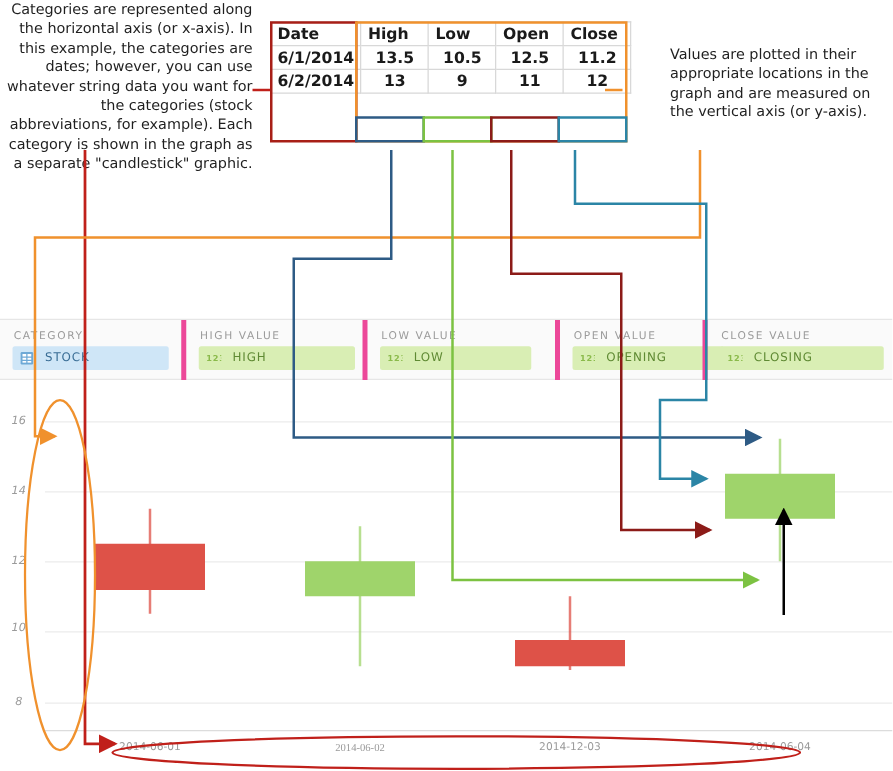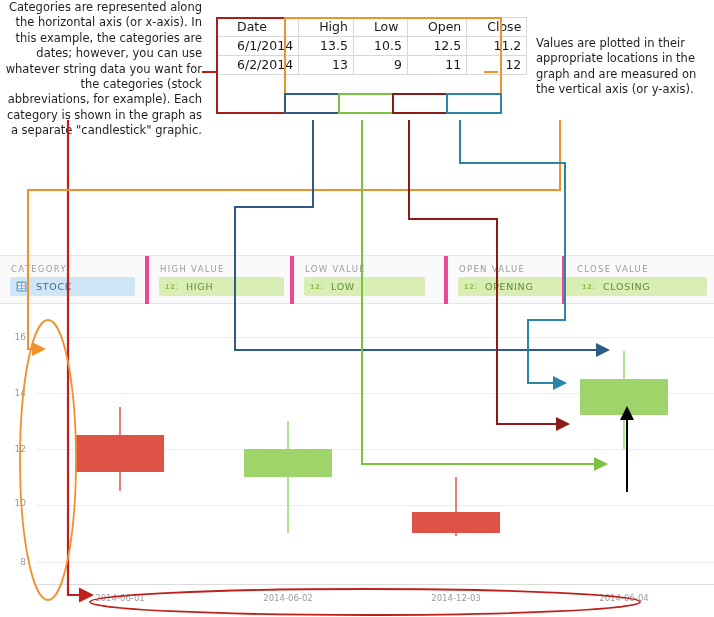"Date" table.grid td,table.grid th { font-weight: normal -> bold; padding: 1px 5px 2px 20px -> 1px 5px 2px 5px }
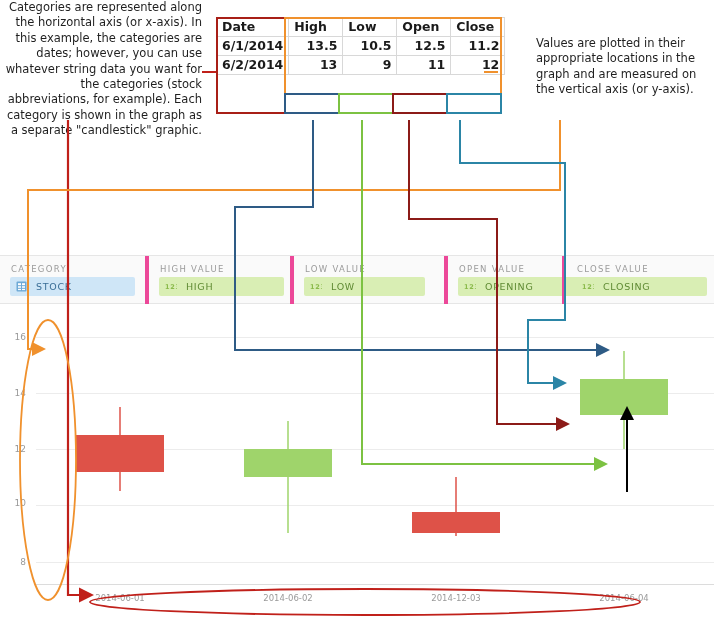"13.5" td.num { text-align: right -> center }
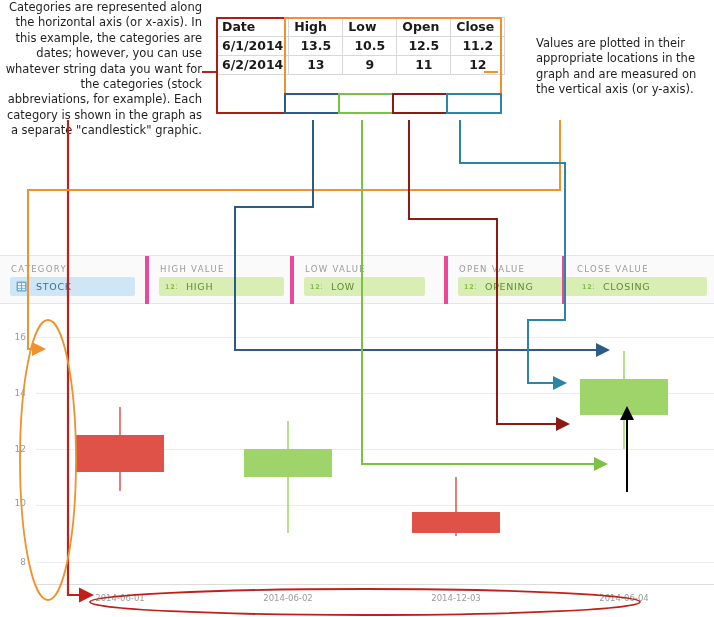"16" .ytick { font-style: none -> italic; text-align: right -> center }
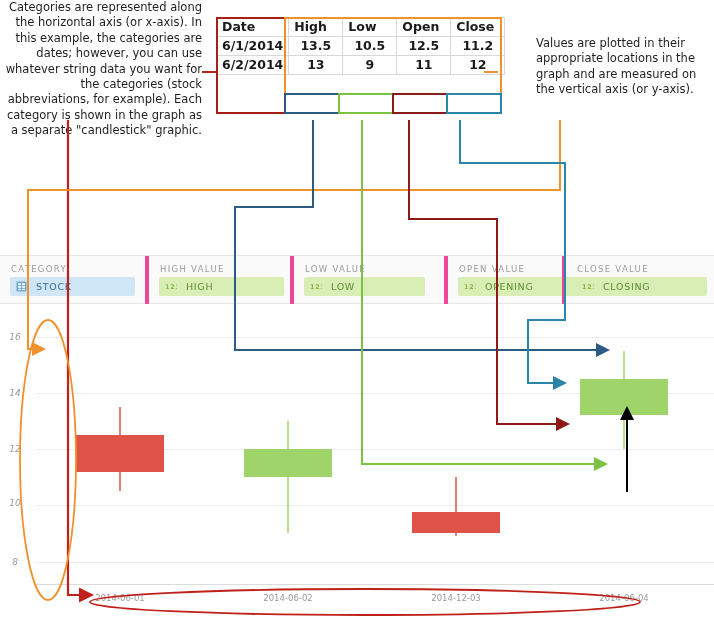"2014-06-02" div.xtick { font-family: none -> Liberation Serif, serif }
